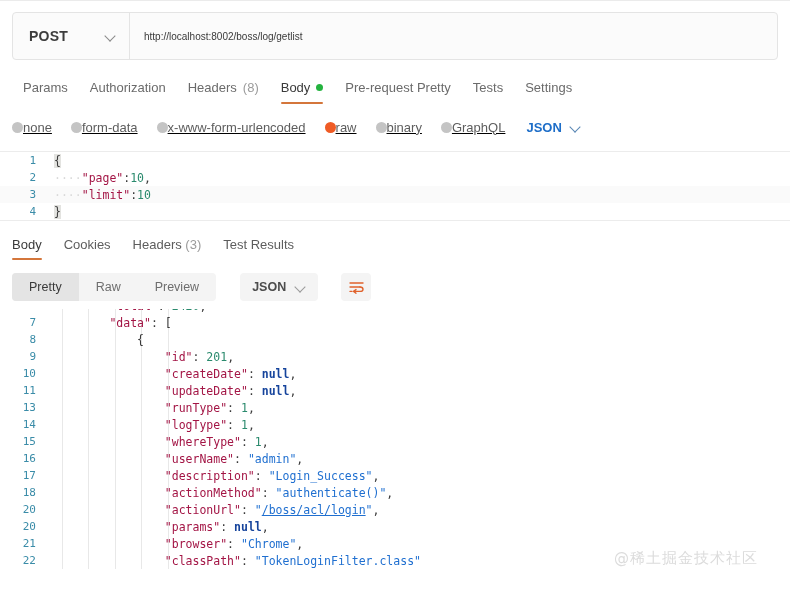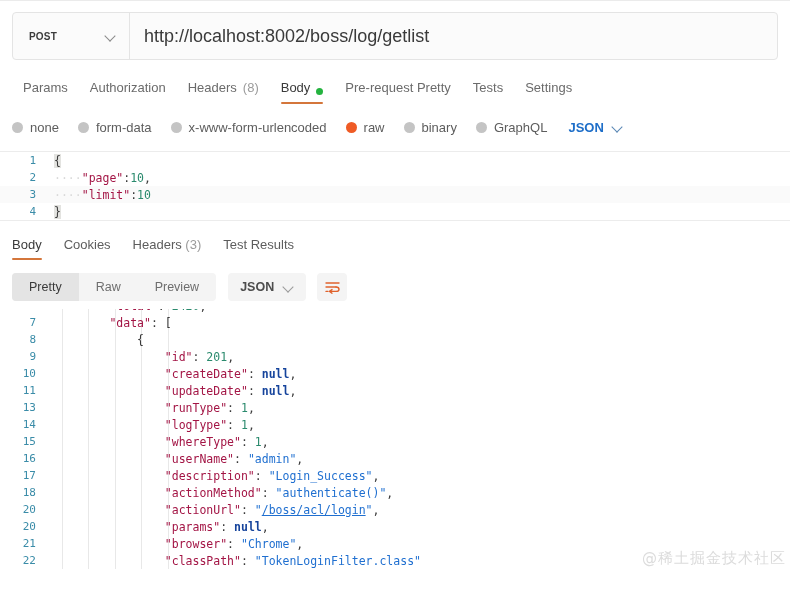"POST" .method-label { font-size: 10px -> 14px }
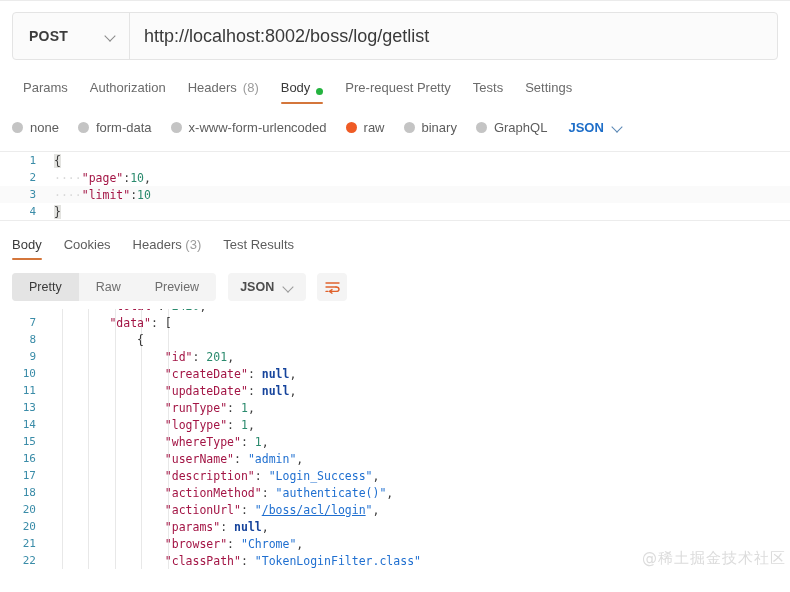"http://localhost:8002/boss/log/getlist" .url-text { font-size: 18px -> 10px }
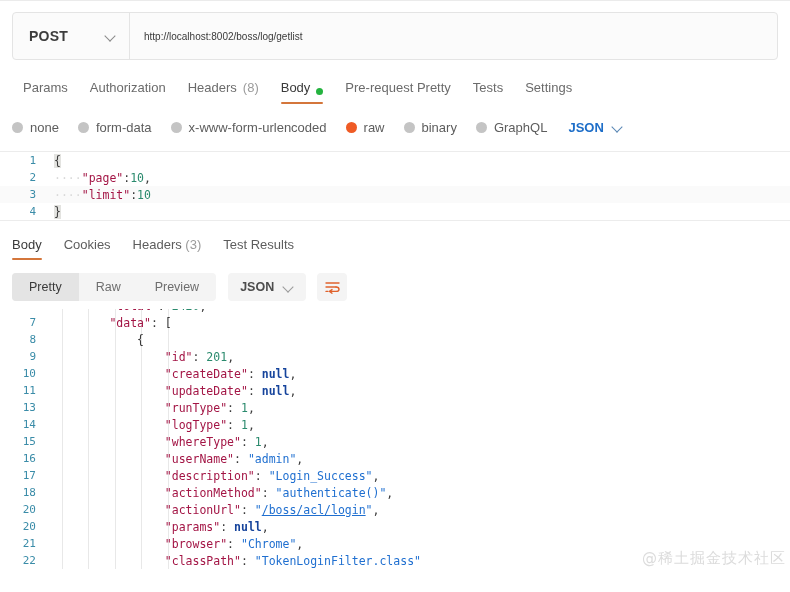"Params" .rtab { align-items: flex-end -> center }
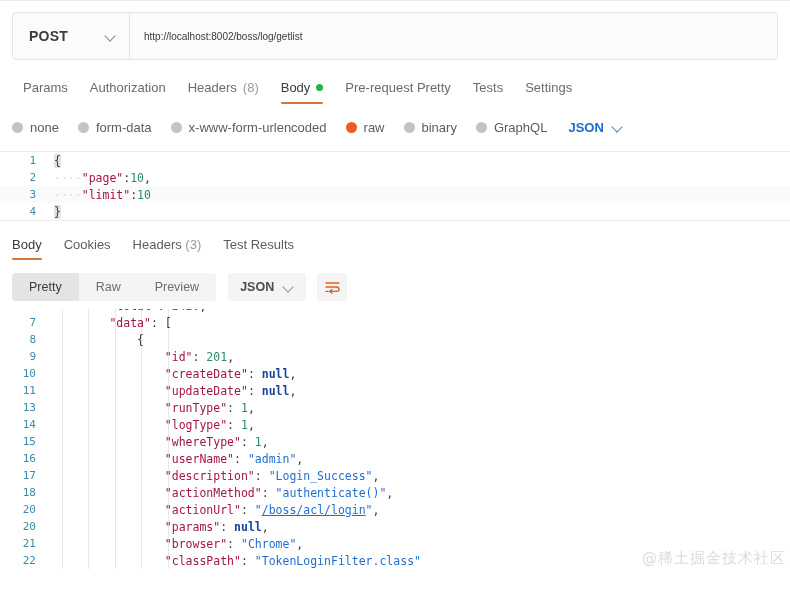"none" .radio-item { gap: 7px -> 0; text-decoration: none -> underline }
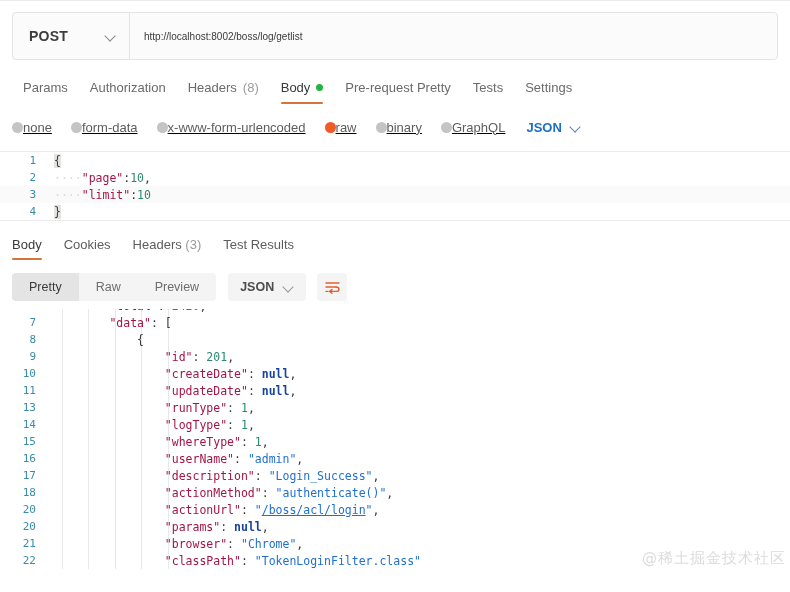"Pretty" .view-row { gap: 8px -> 20px }
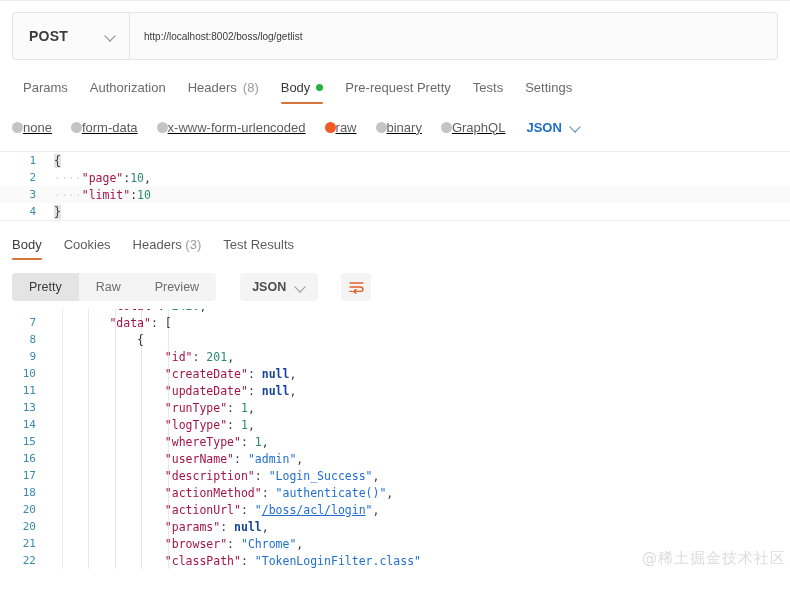"@稀土掘金技术社区" .watermark { right: 4px -> 32px }
